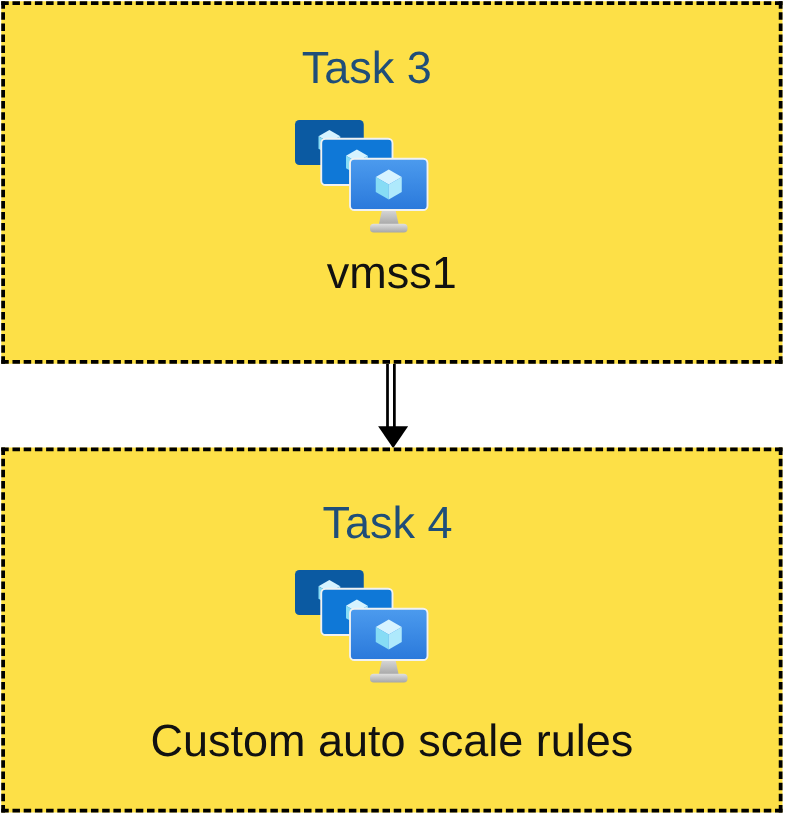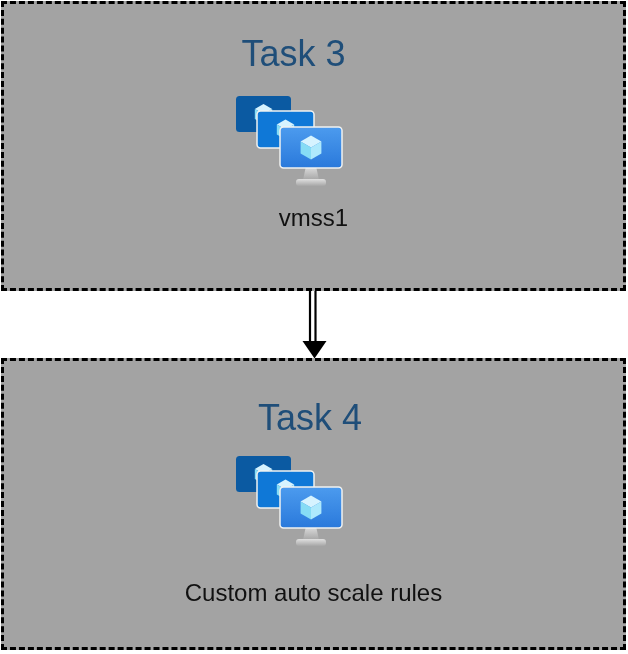"Task 3" .task-box { background: #a3a3a3 -> #fde047 }
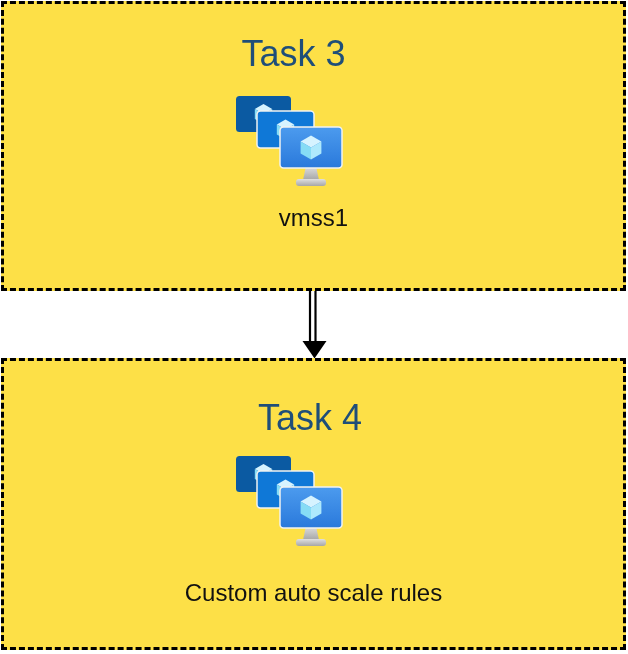"vmss1" .caption { font-size: 24px -> 36px }
